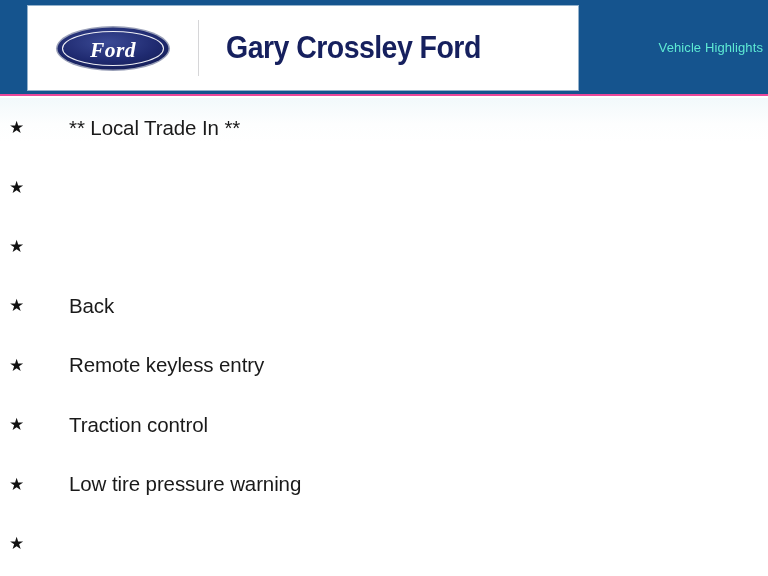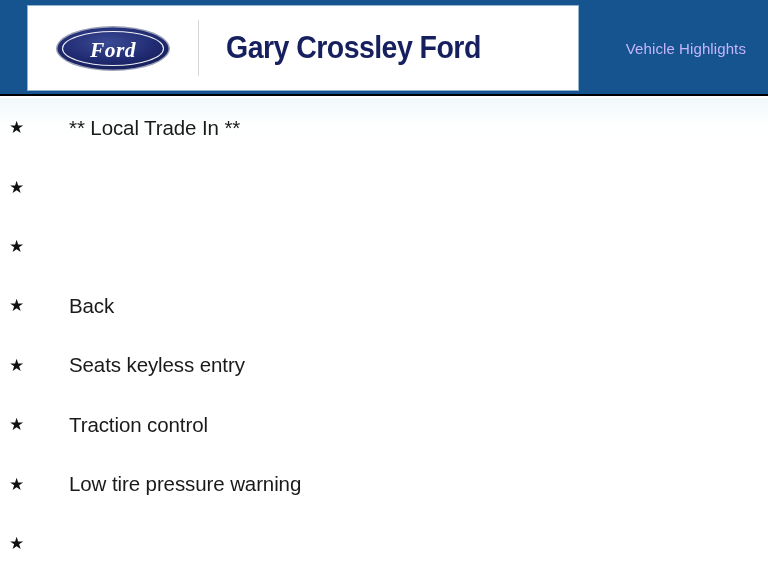"Ford" .header-band { border-bottom: 2px solid #000000 -> 2px solid #ec4899 }
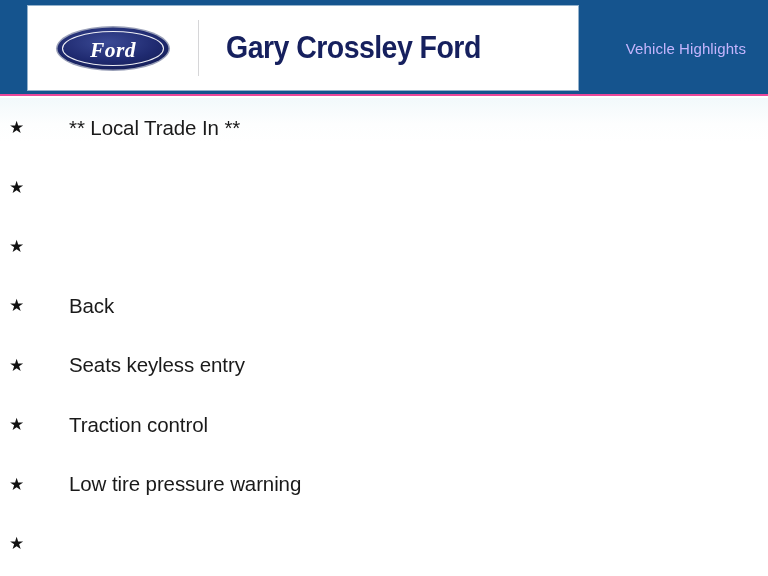"Vehicle Highlights" .vehicle-highlights { color: #c4b5fd -> #5eead4; font-size: 15px -> 13px; right: 22px -> 5px }
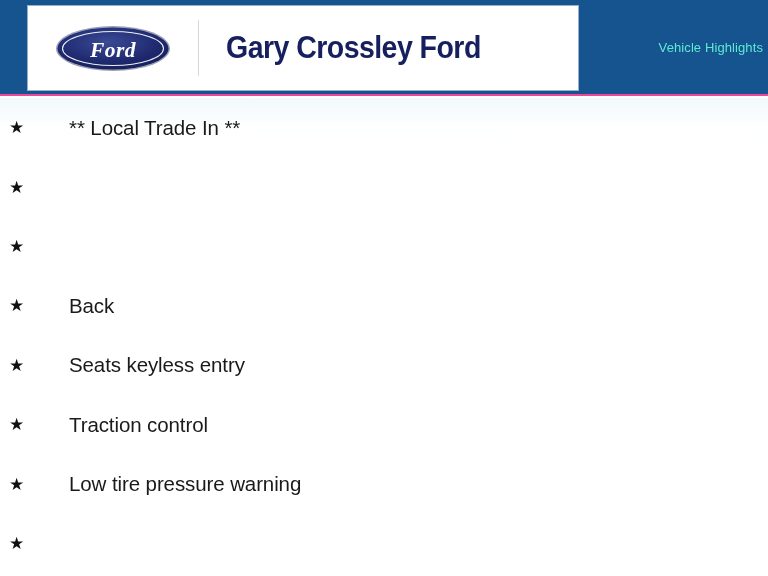"Seats keyless entry" span.highlight-label { text: Seats -> Remote }
